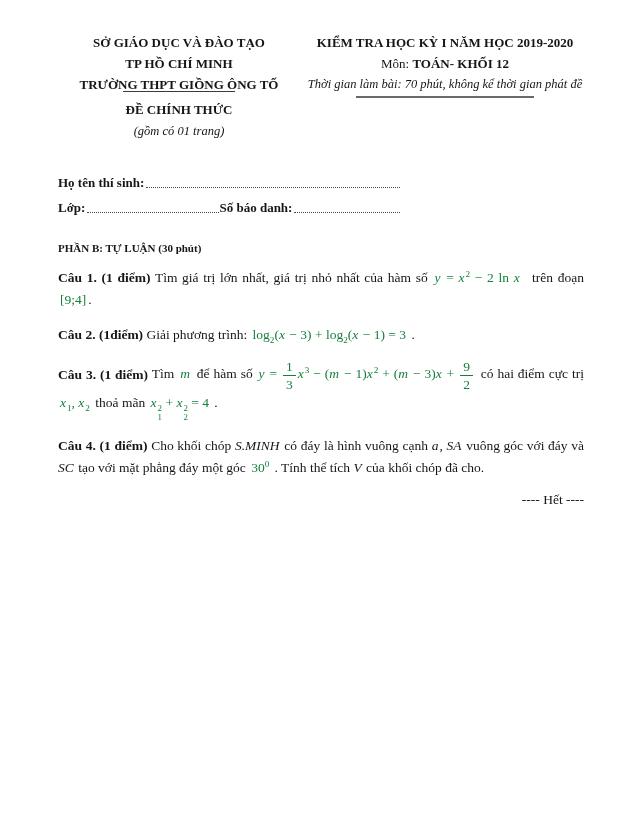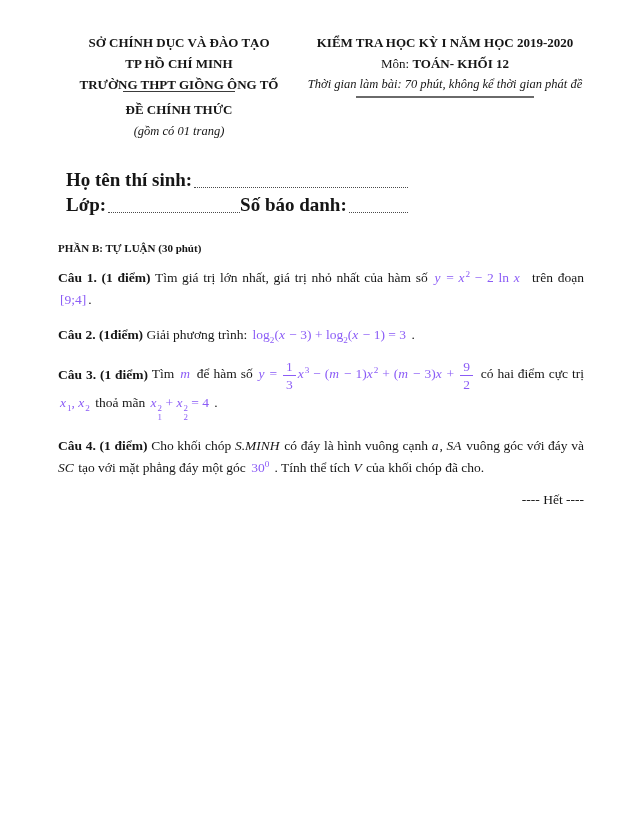"SỞ CHÍNH DỤC VÀ ĐÀO" div { text: CHÍNH -> GIÁO }
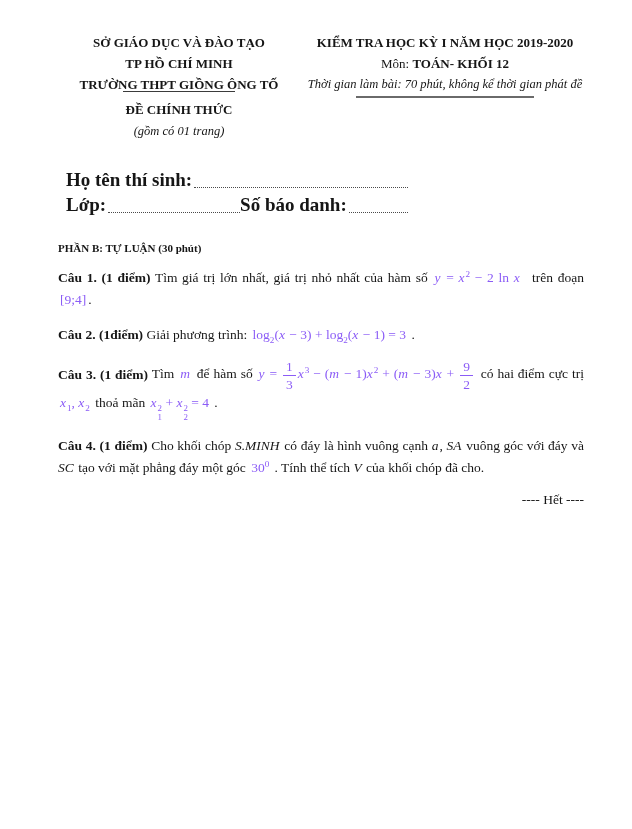"Họ tên thí sinh:" .student { font-size: 19px -> 13px; margin-left: 8px -> 0 }
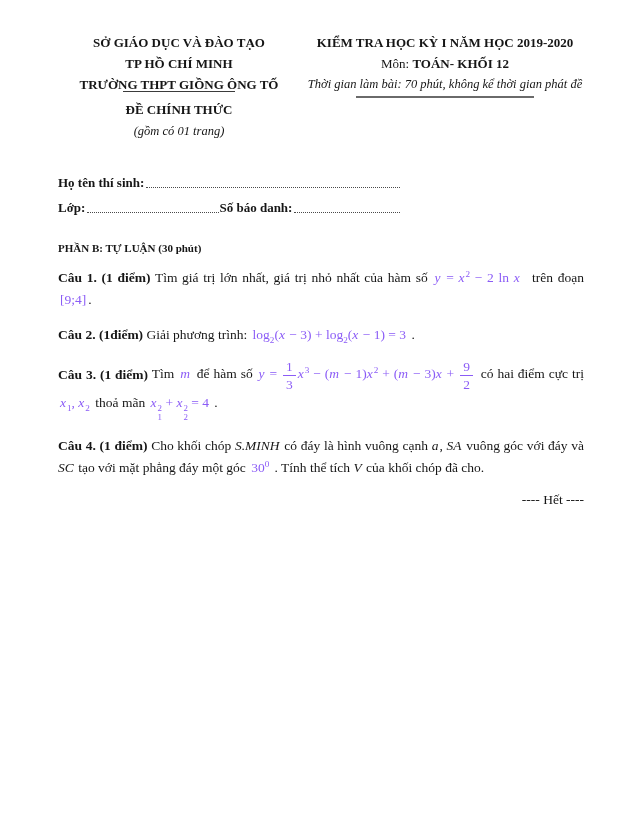"y = x2 − 2" .math, .question .math { color: #8b5cf6 -> #15803d }
